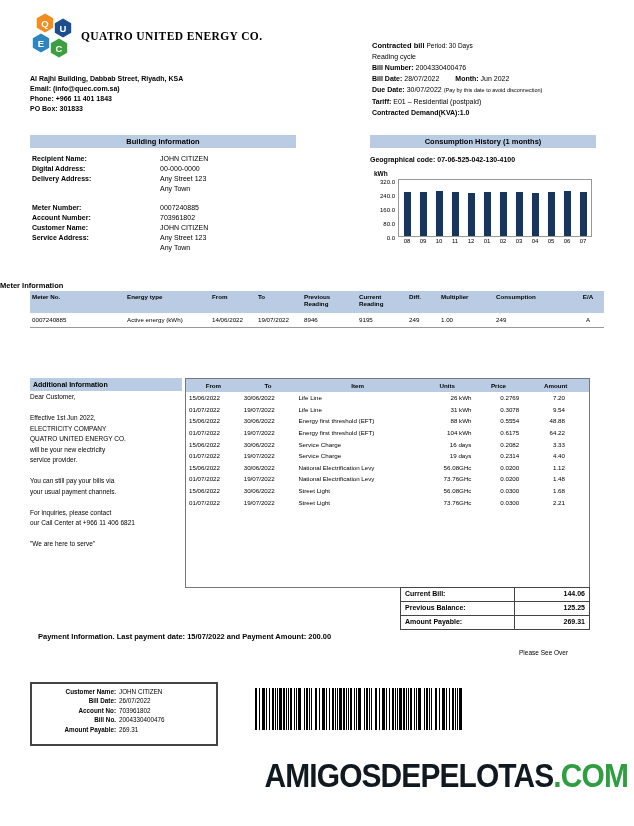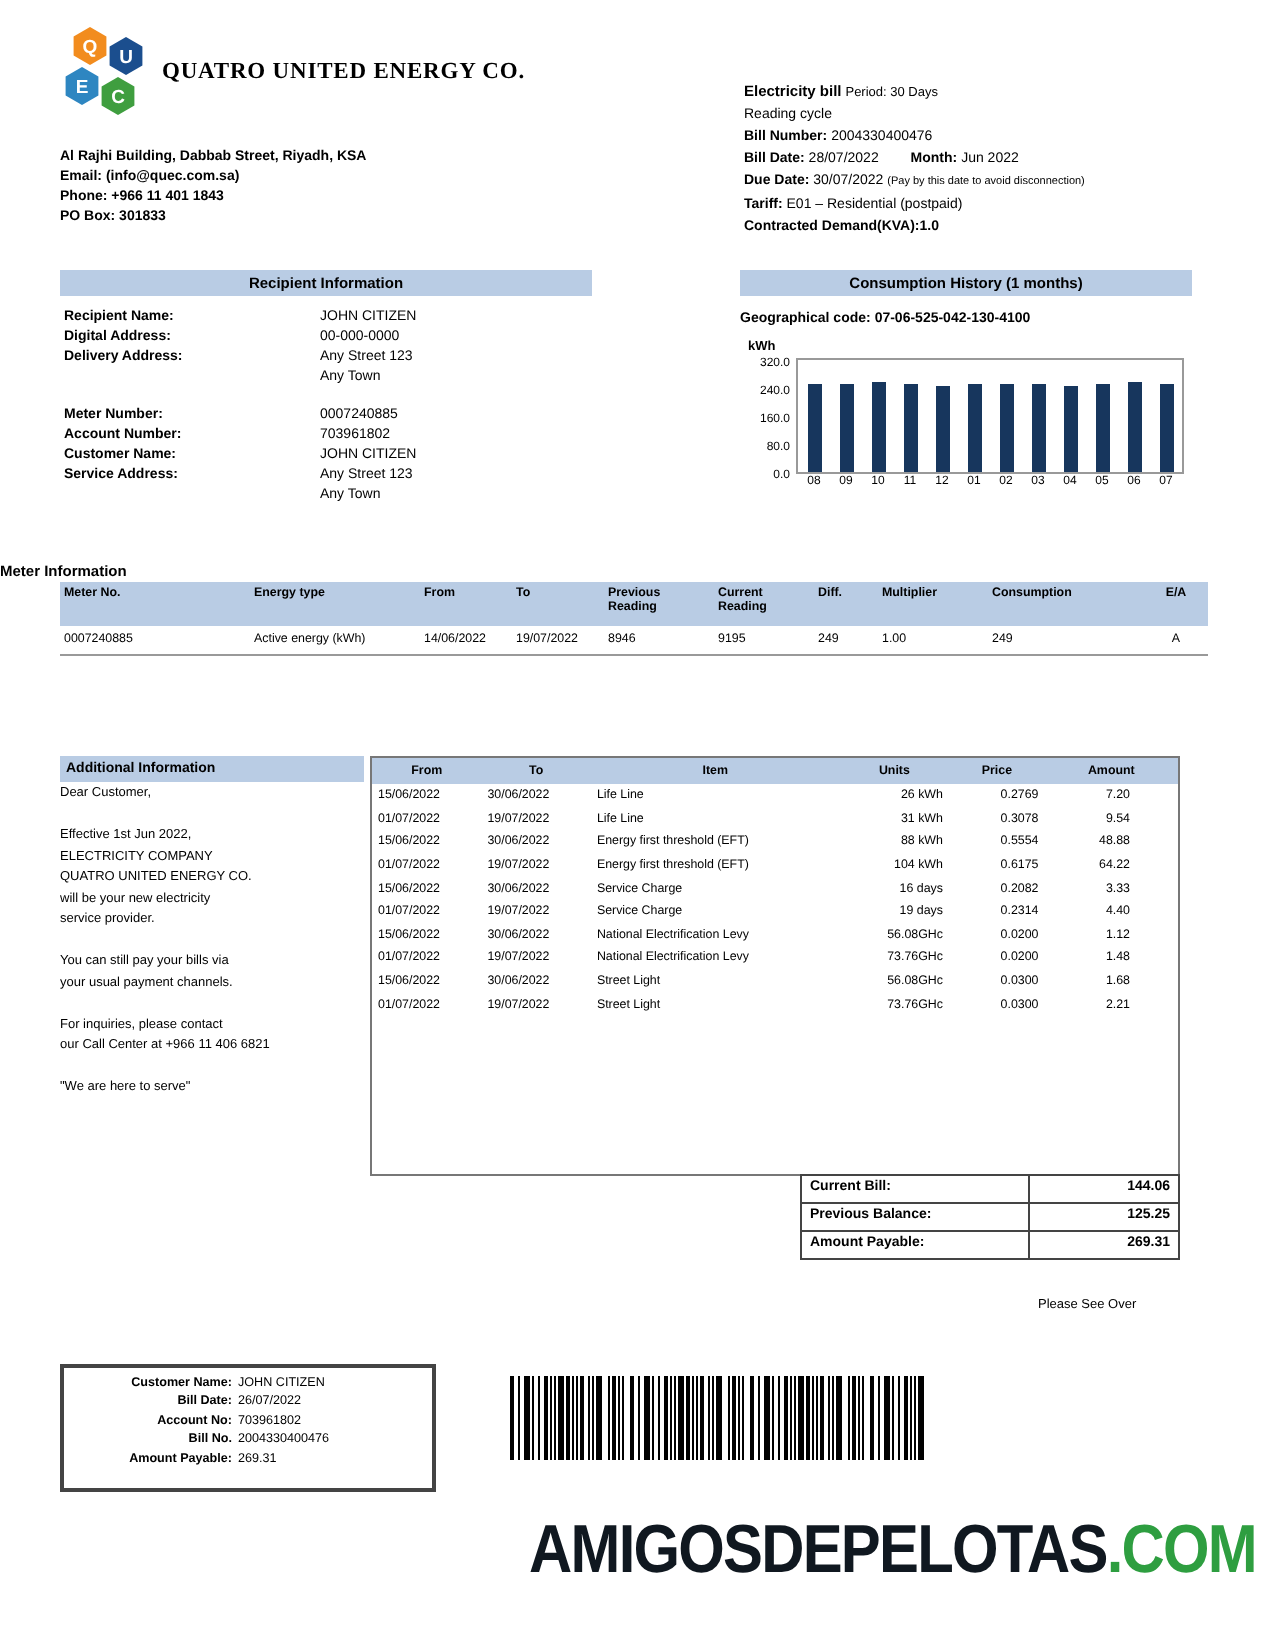"Electricity bill" span.title { text: Electricity -> Contracted }
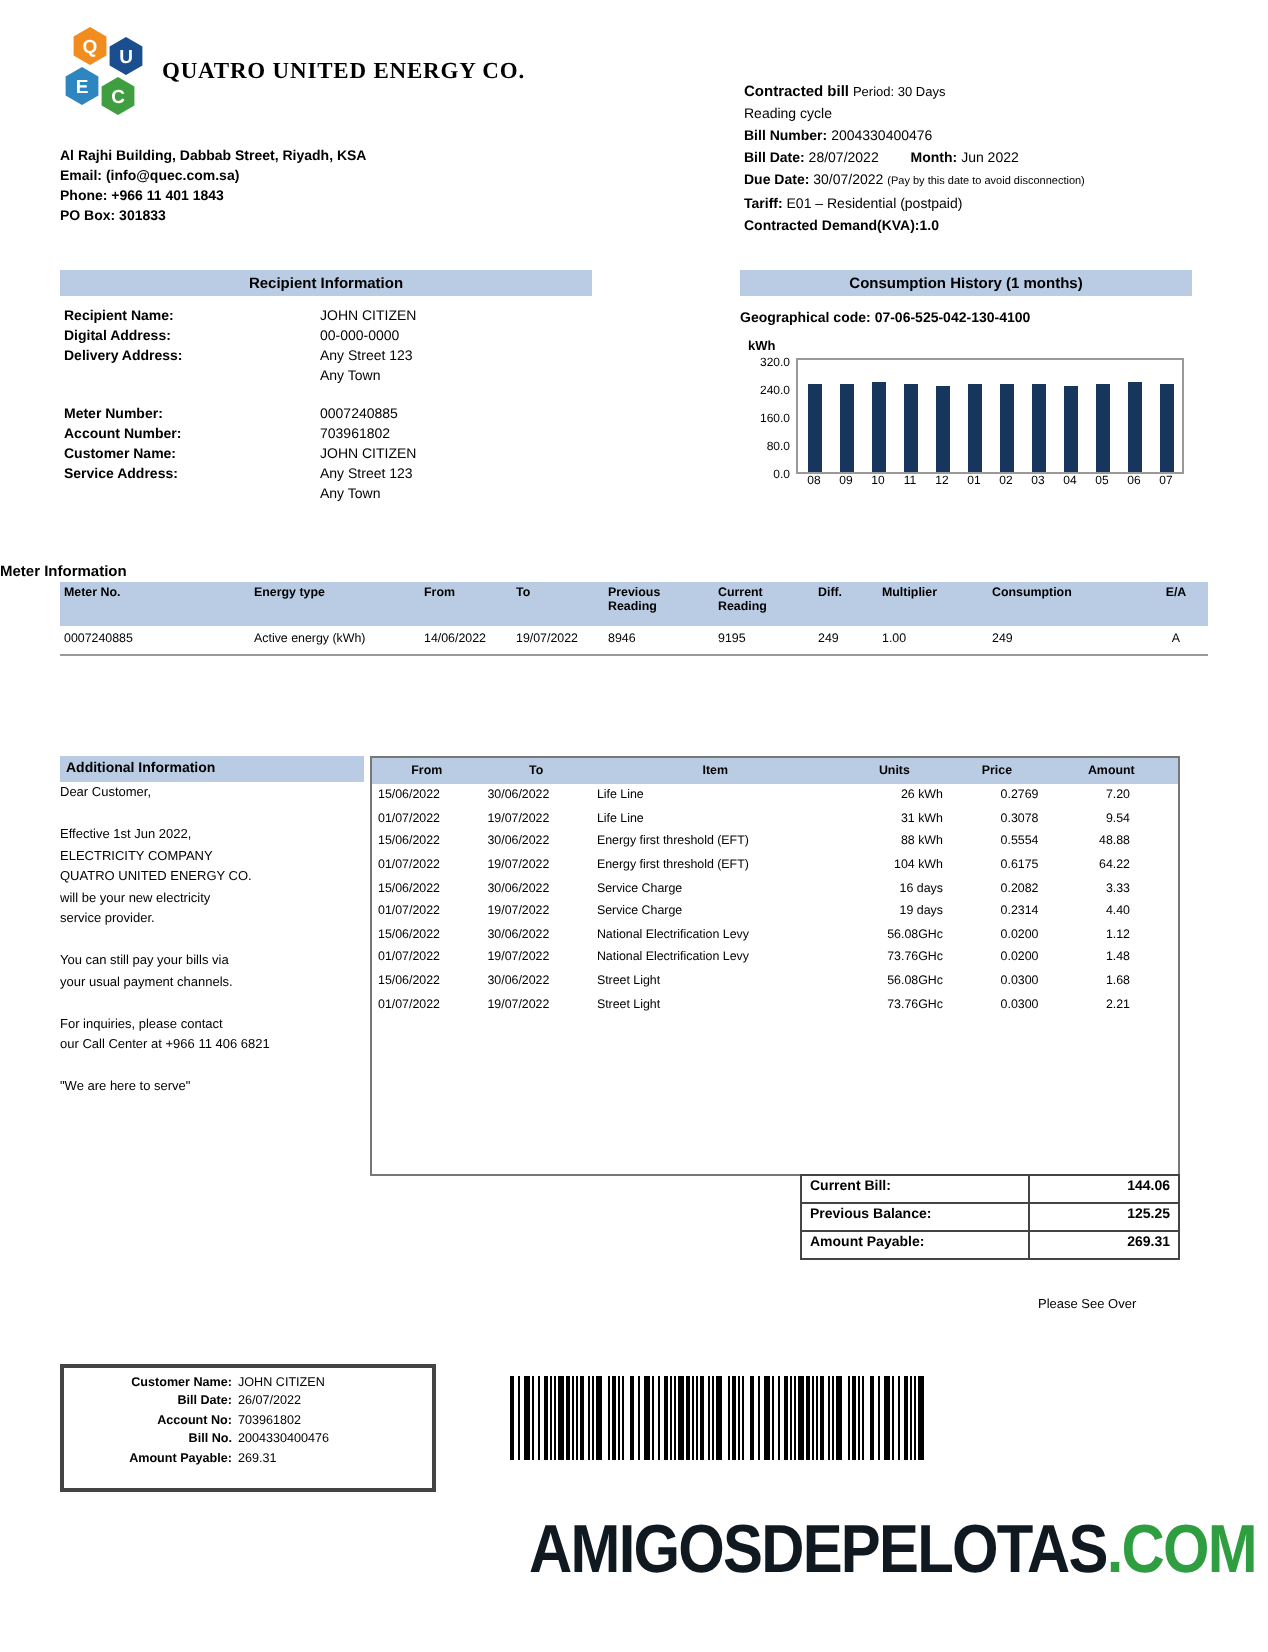"Recipient Information" div.sechdr { text: Recipient -> Building }
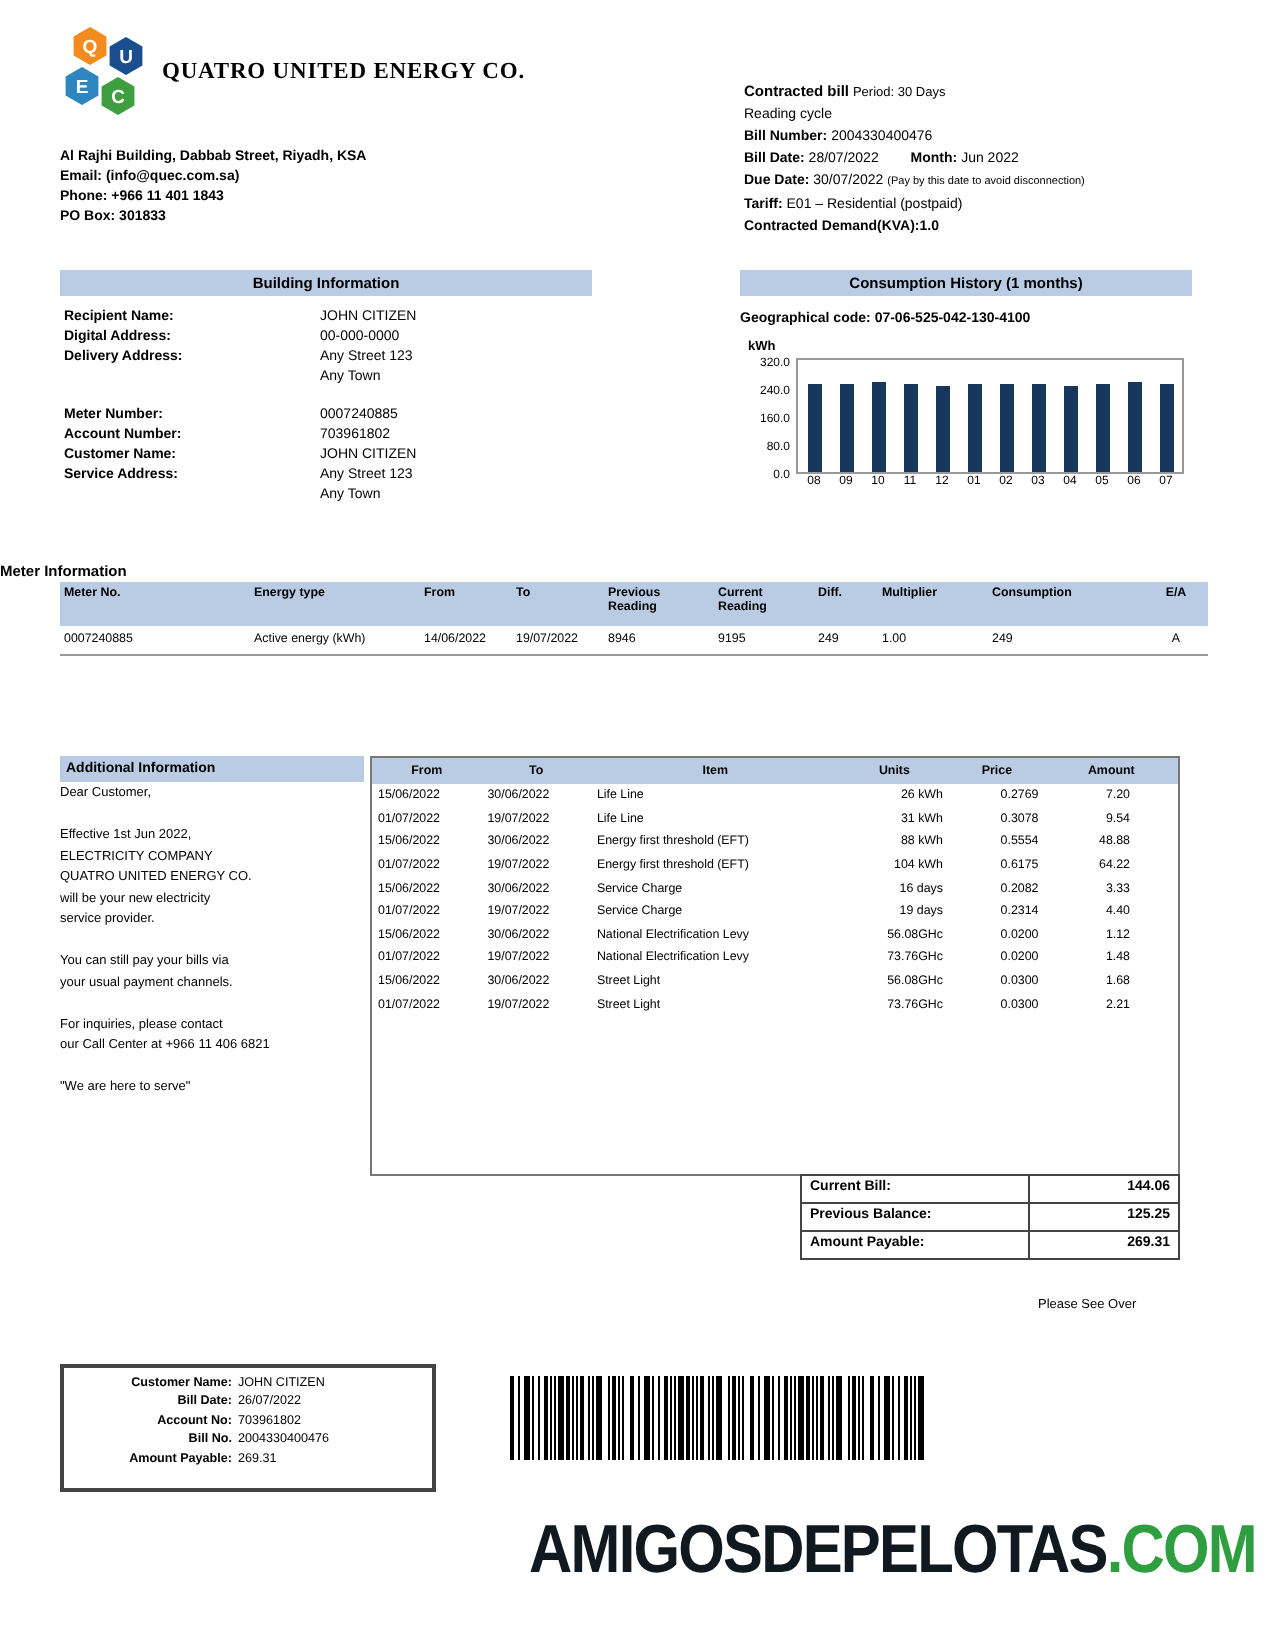"Payment Information. Last payment date:" div.payline { html: none -> <div>Payment Information. Last payment date: 15/07/2022 and Payment Amount: 200.00</div> }
